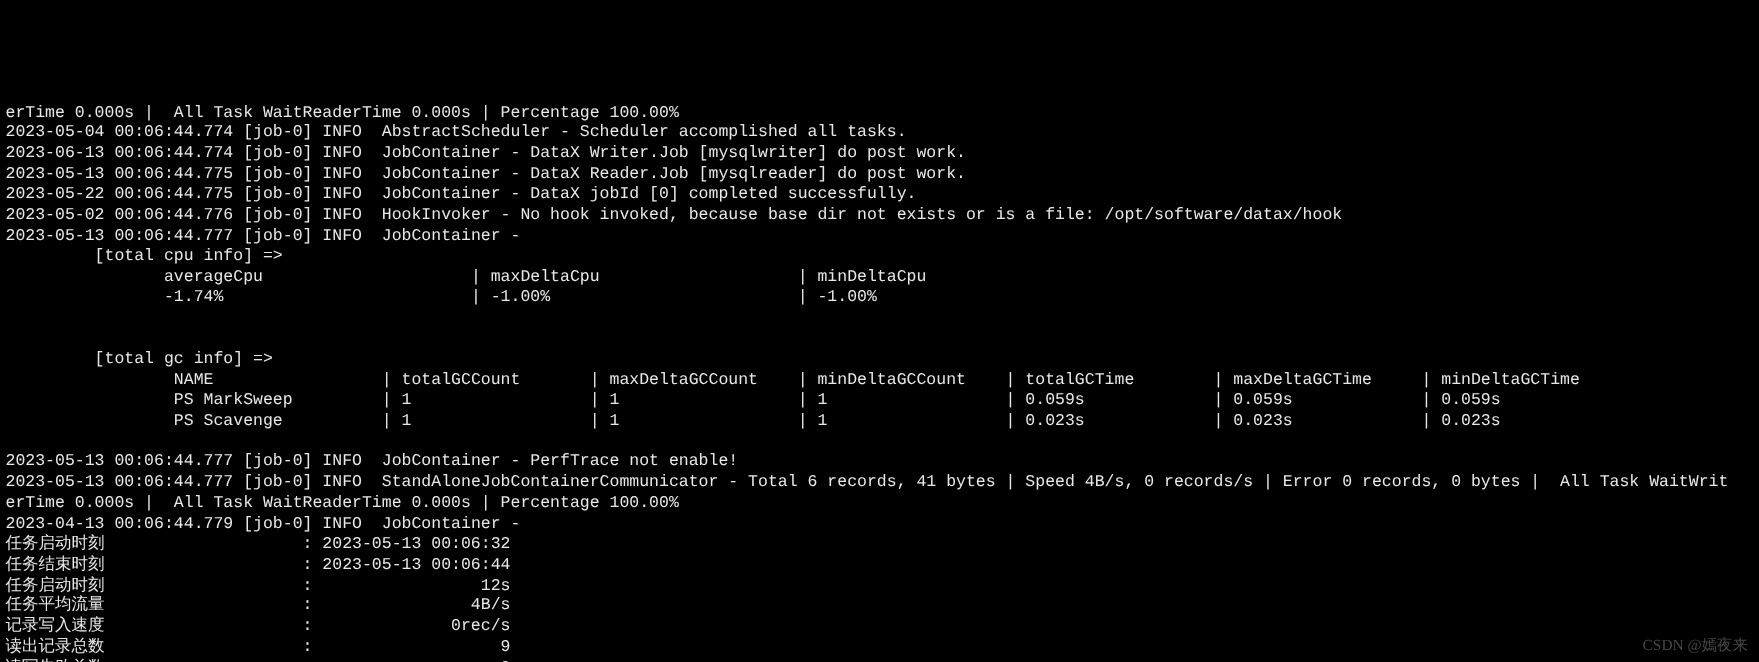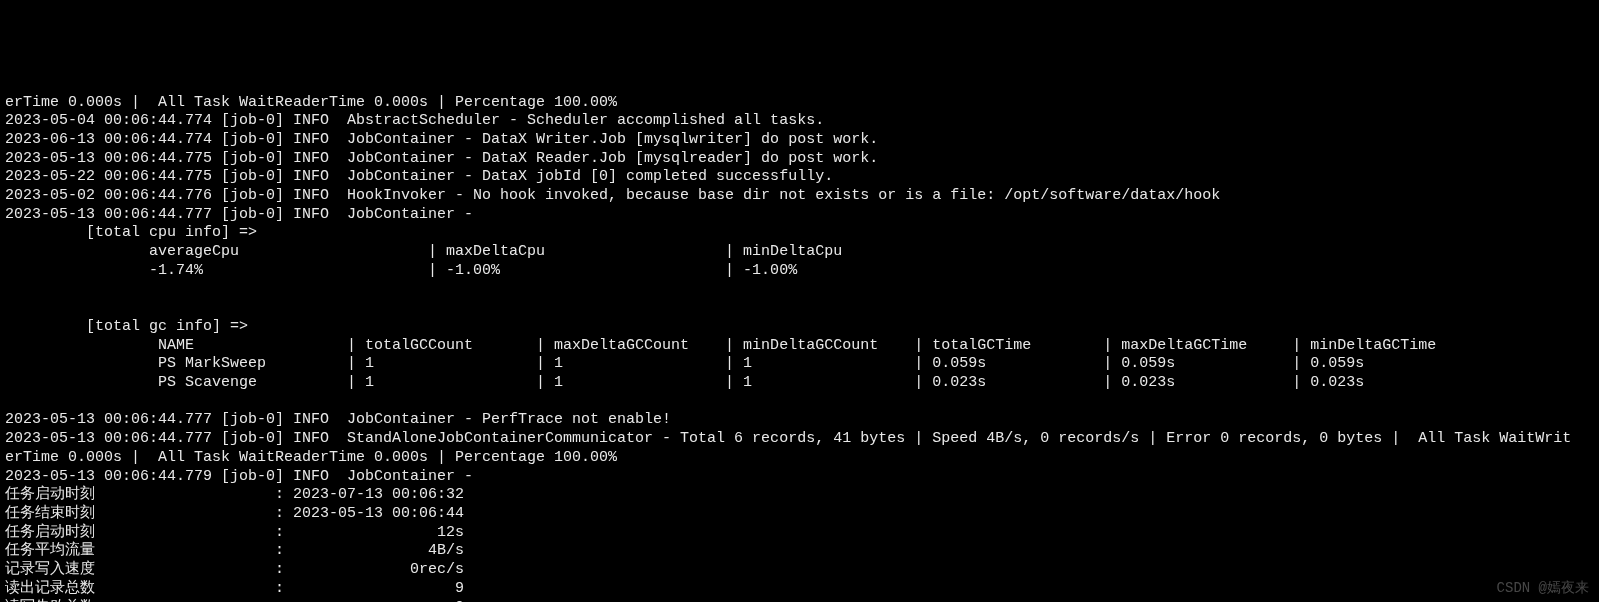"2023-05-13 00:06:44.779 [job-0] INFO" span { text: 2023-05-13 -> 2023-04-13 }
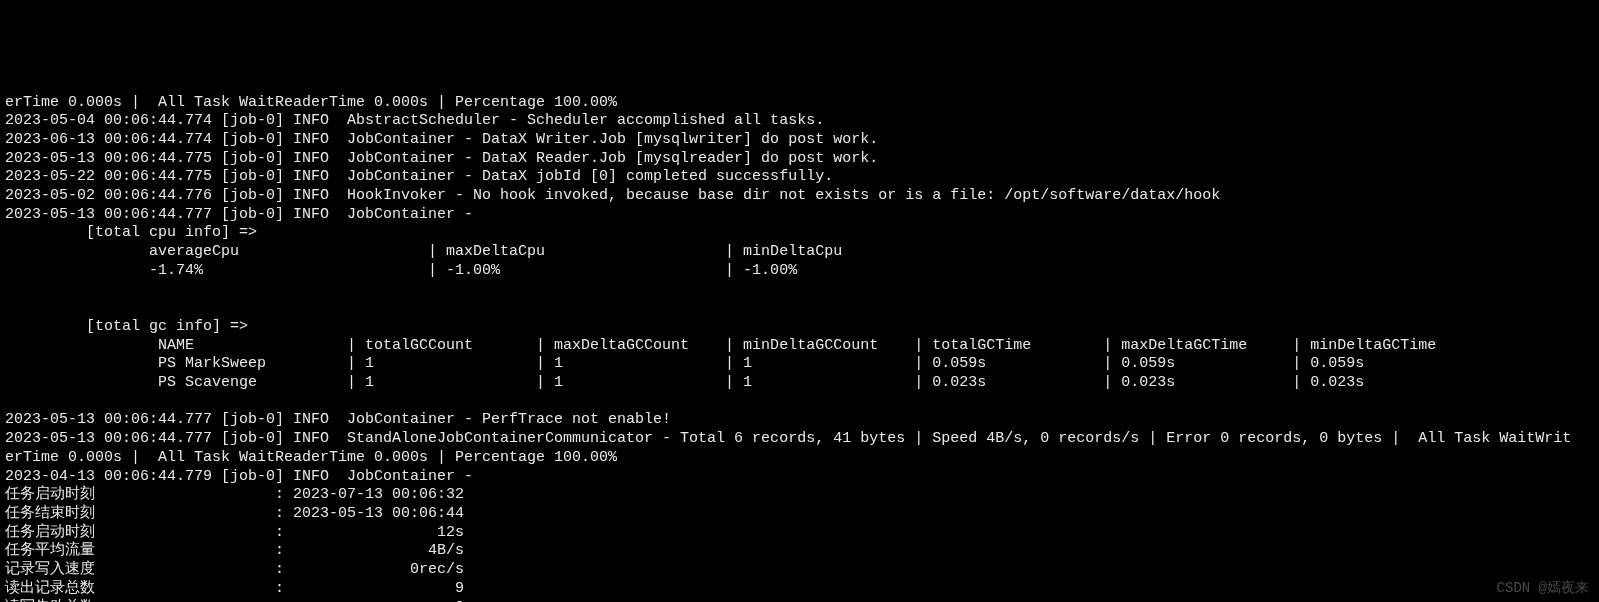"任务启动时刻 : 2023-07-13 00:06:32" span { text: 2023-07-13 -> 2023-05-13 }
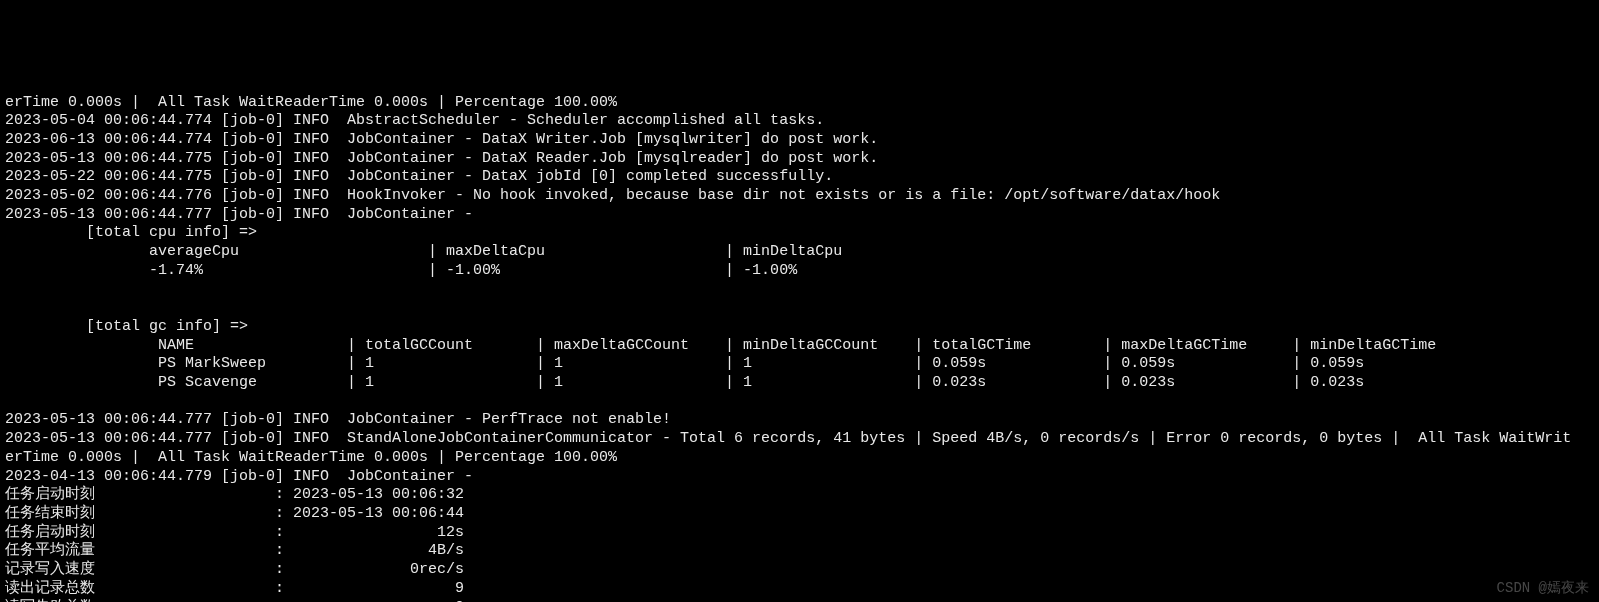"CSDN @嫣夜来" .watermark { font-family: Liberation Mono, monospace -> Liberation Serif, serif }
